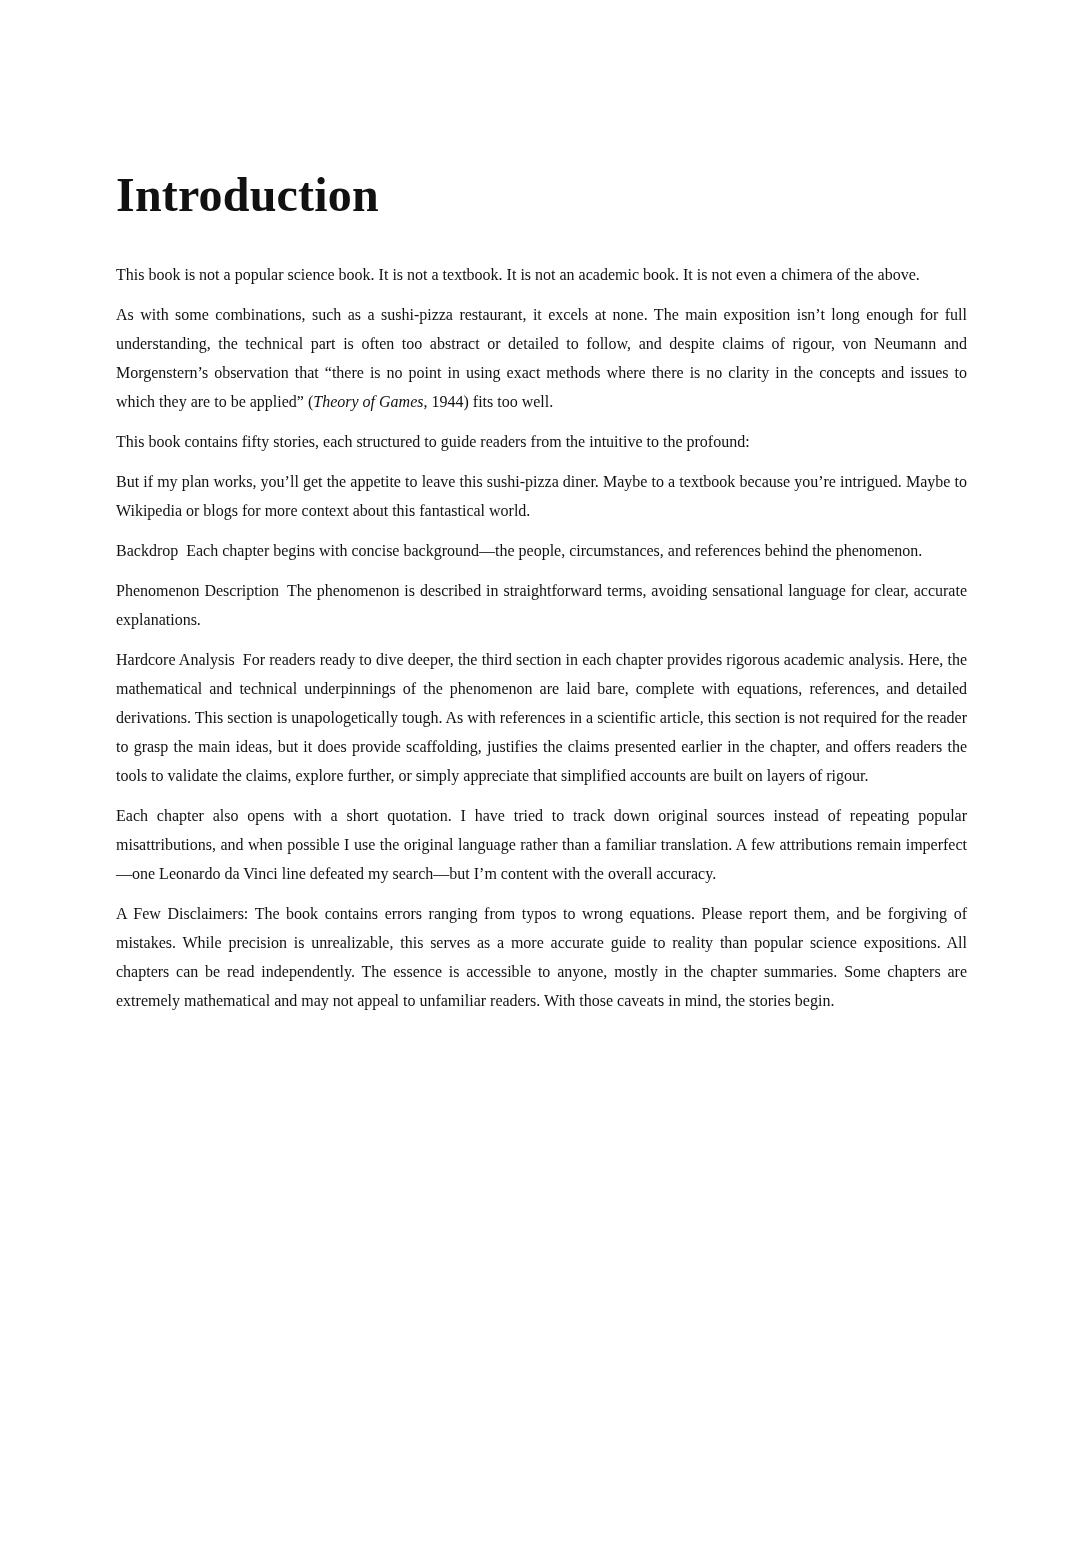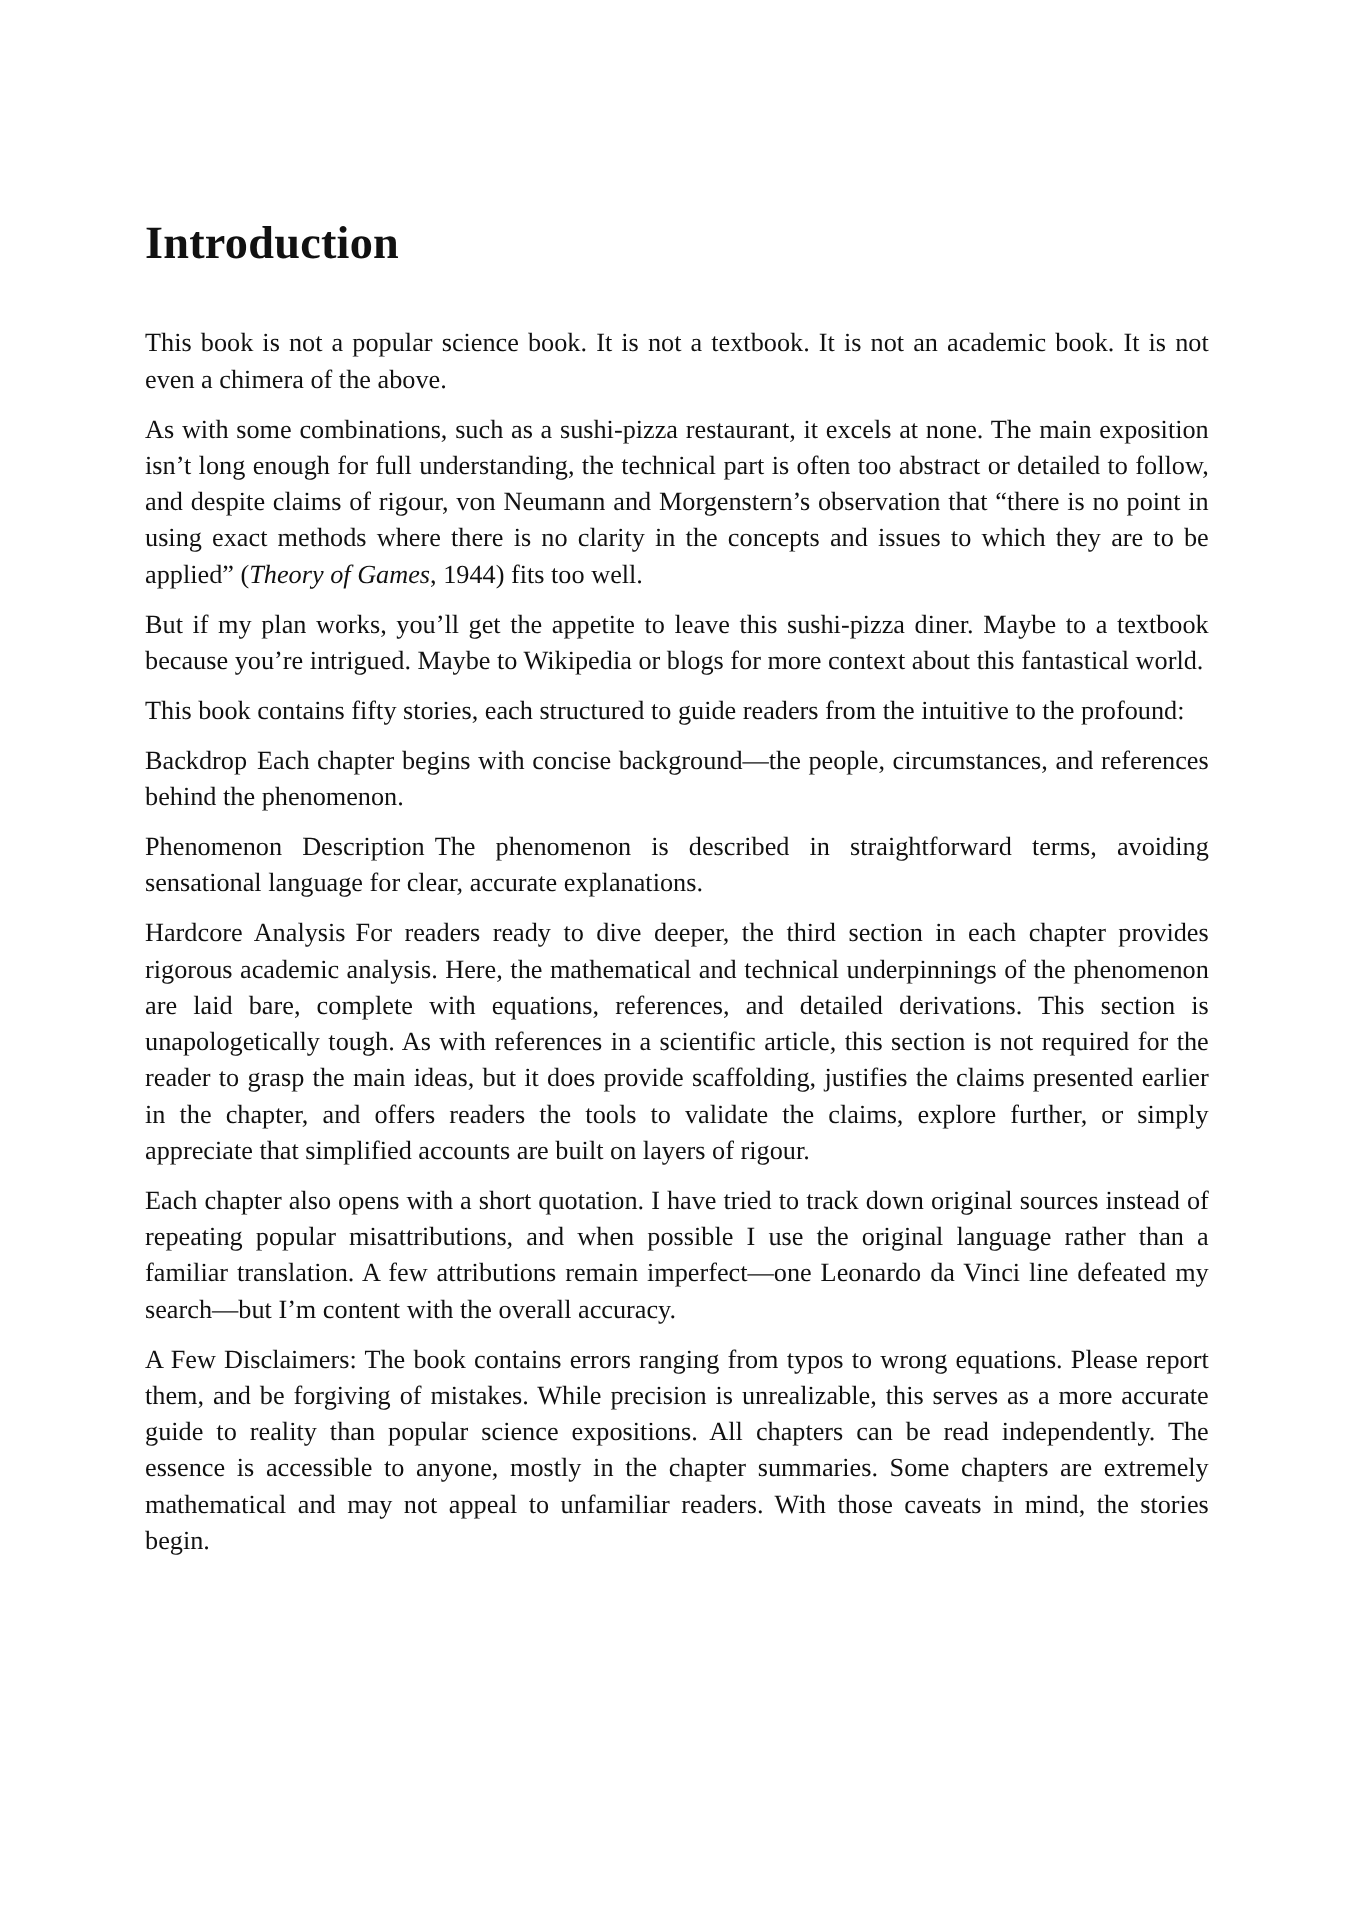"Introduction" h1 { font-size: 37px -> 48px }
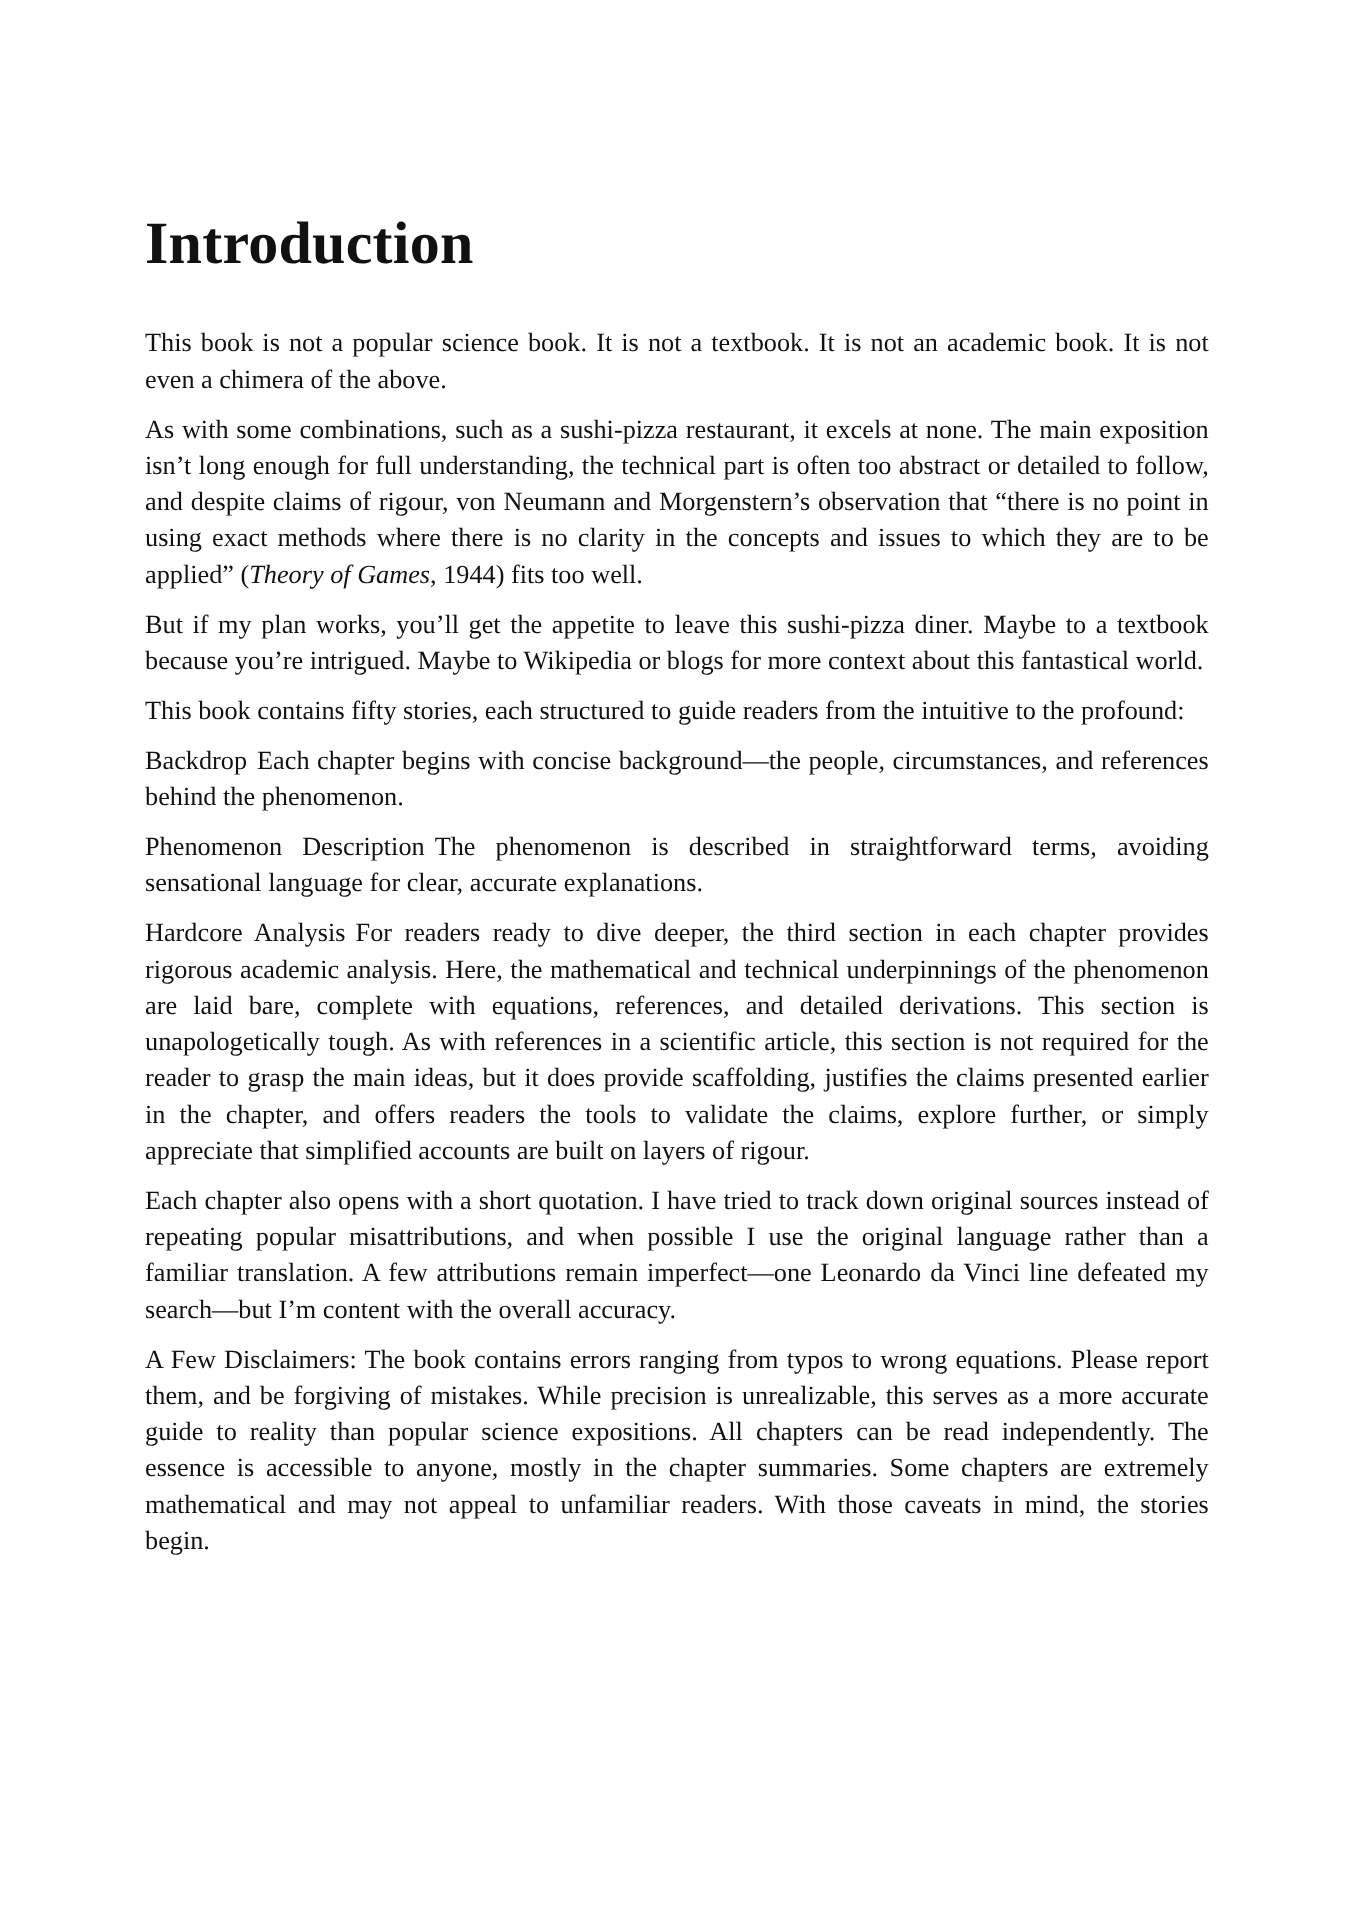"This book is not a" p { font-size: 21px -> 16px }
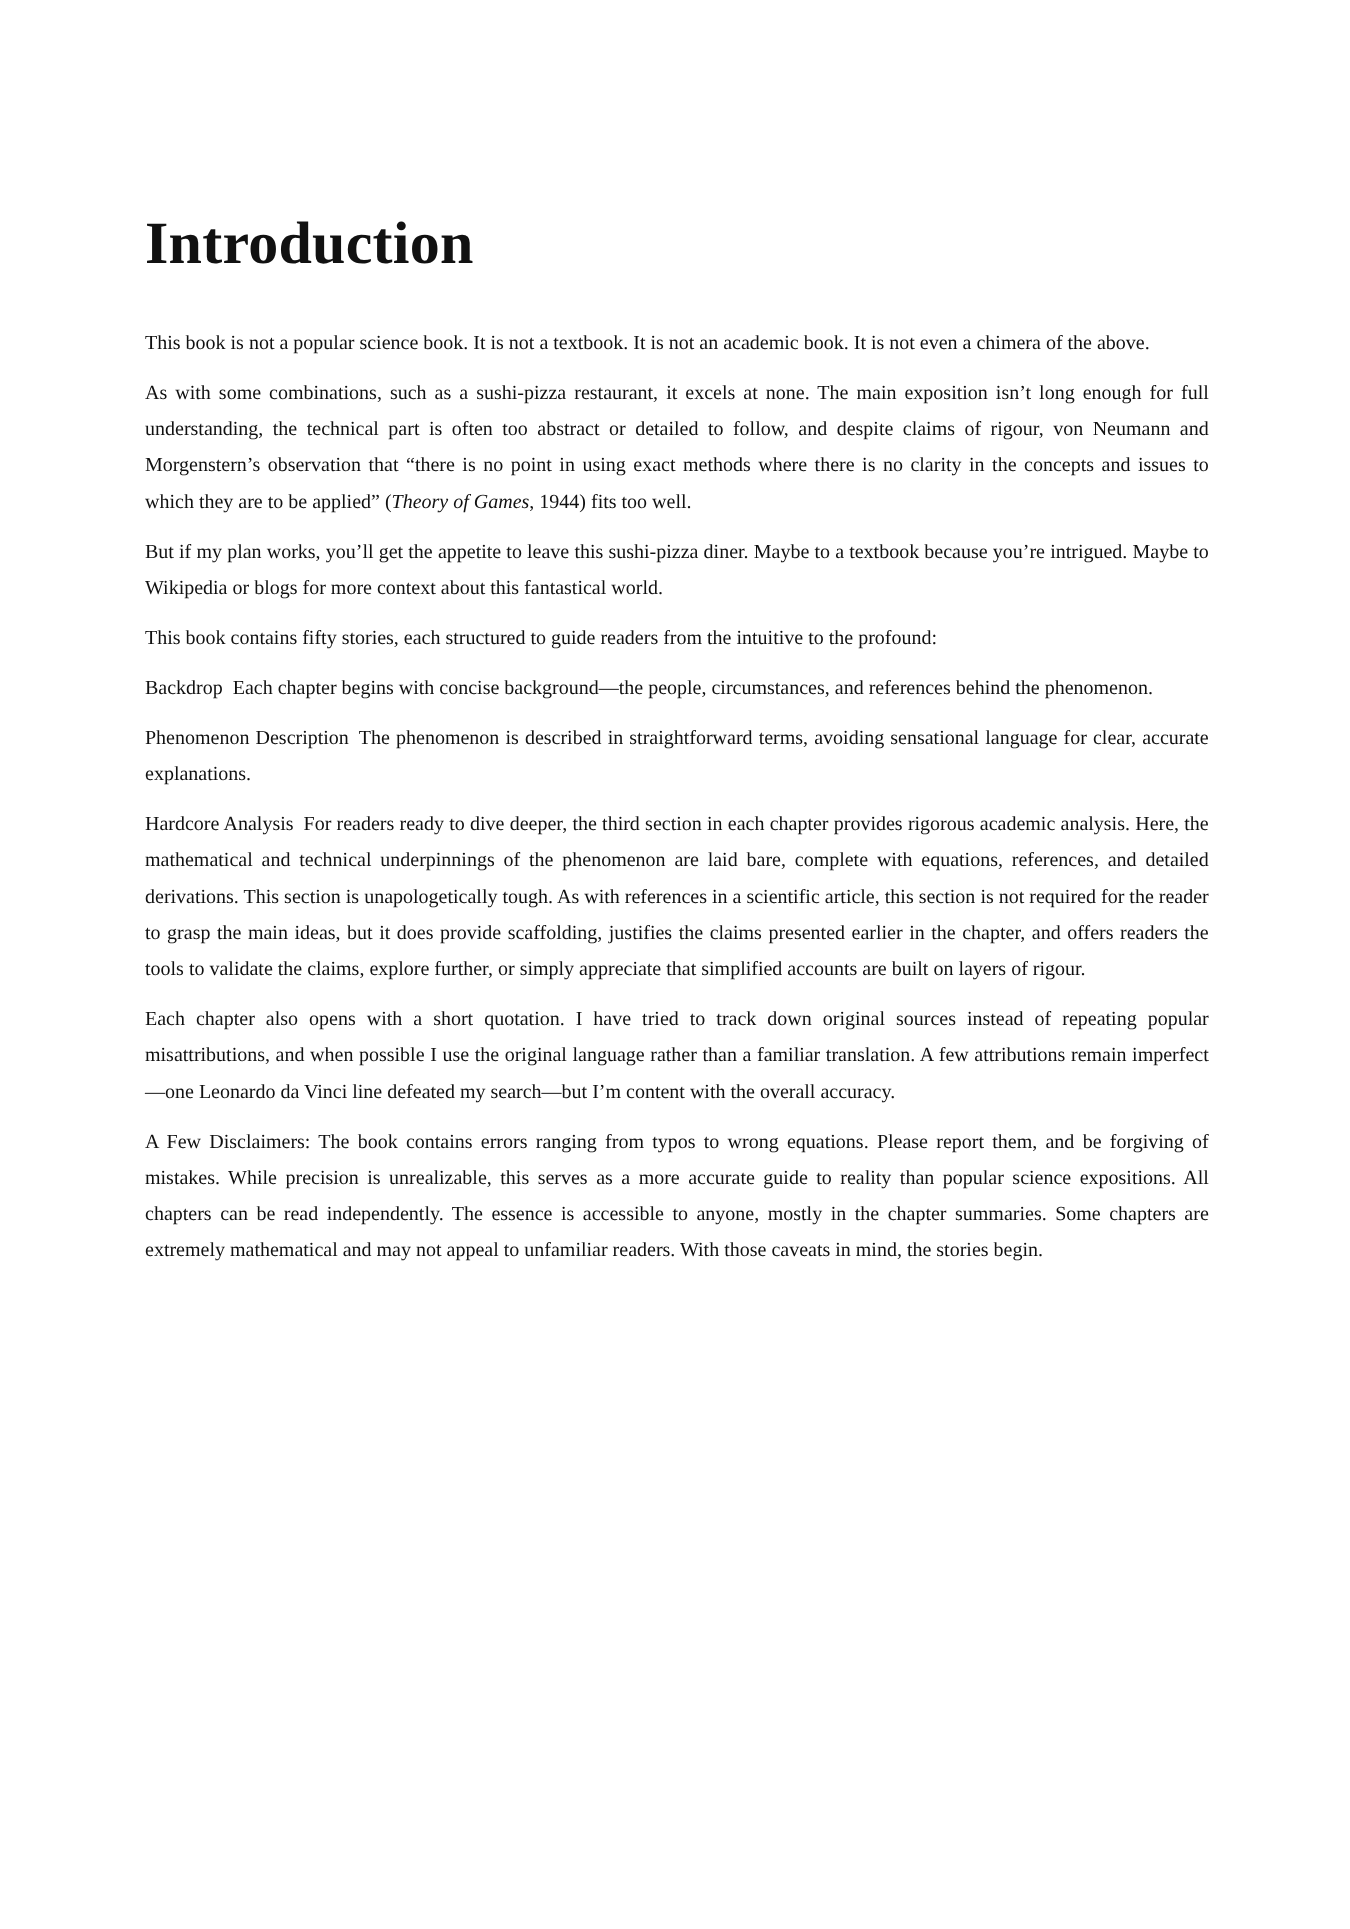"But if my plan works," p { order: before "This book contains fifty stories," -> after "This book contains fifty stories," }
